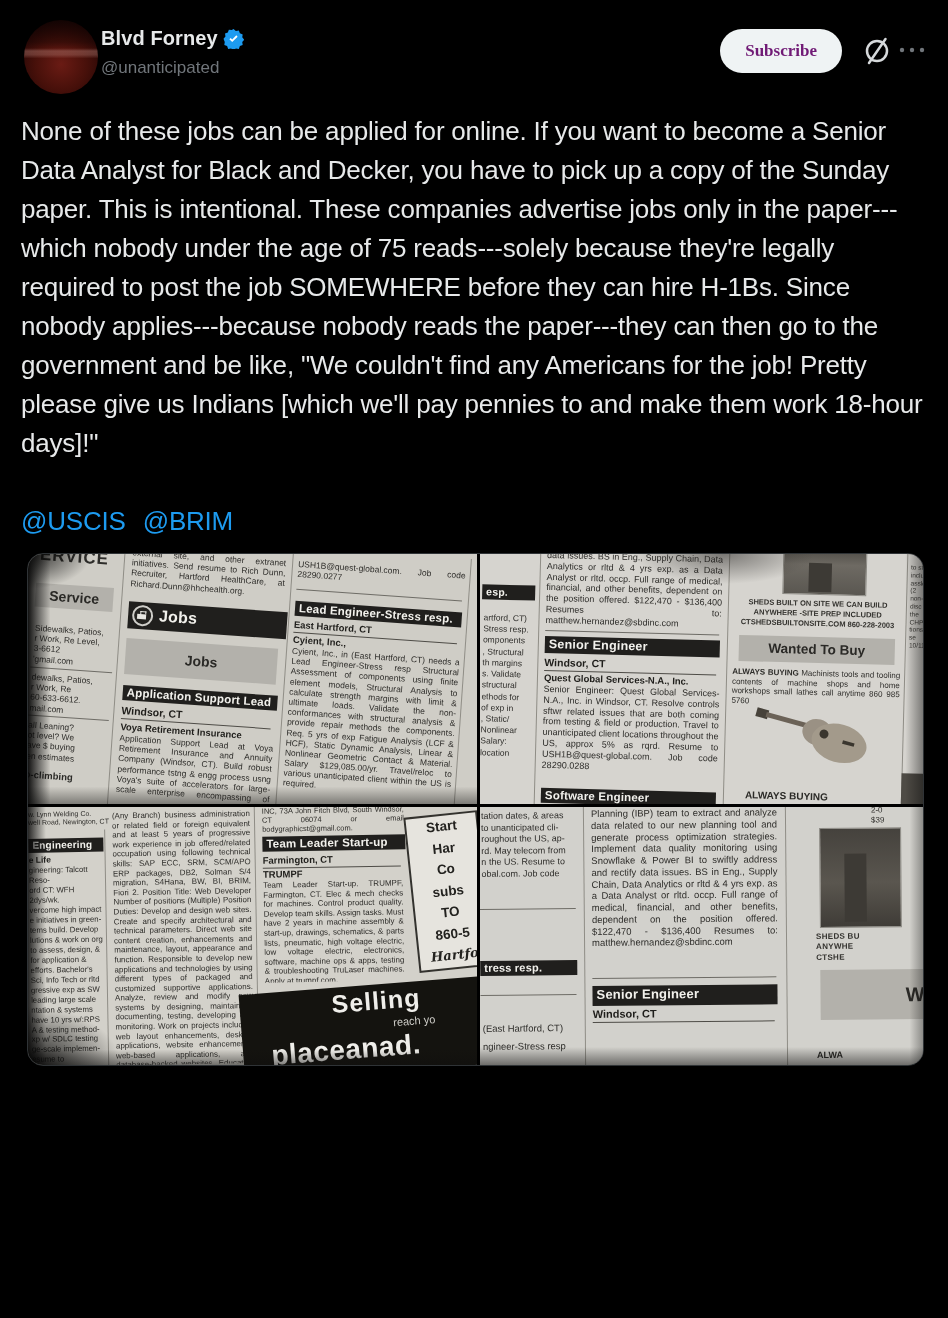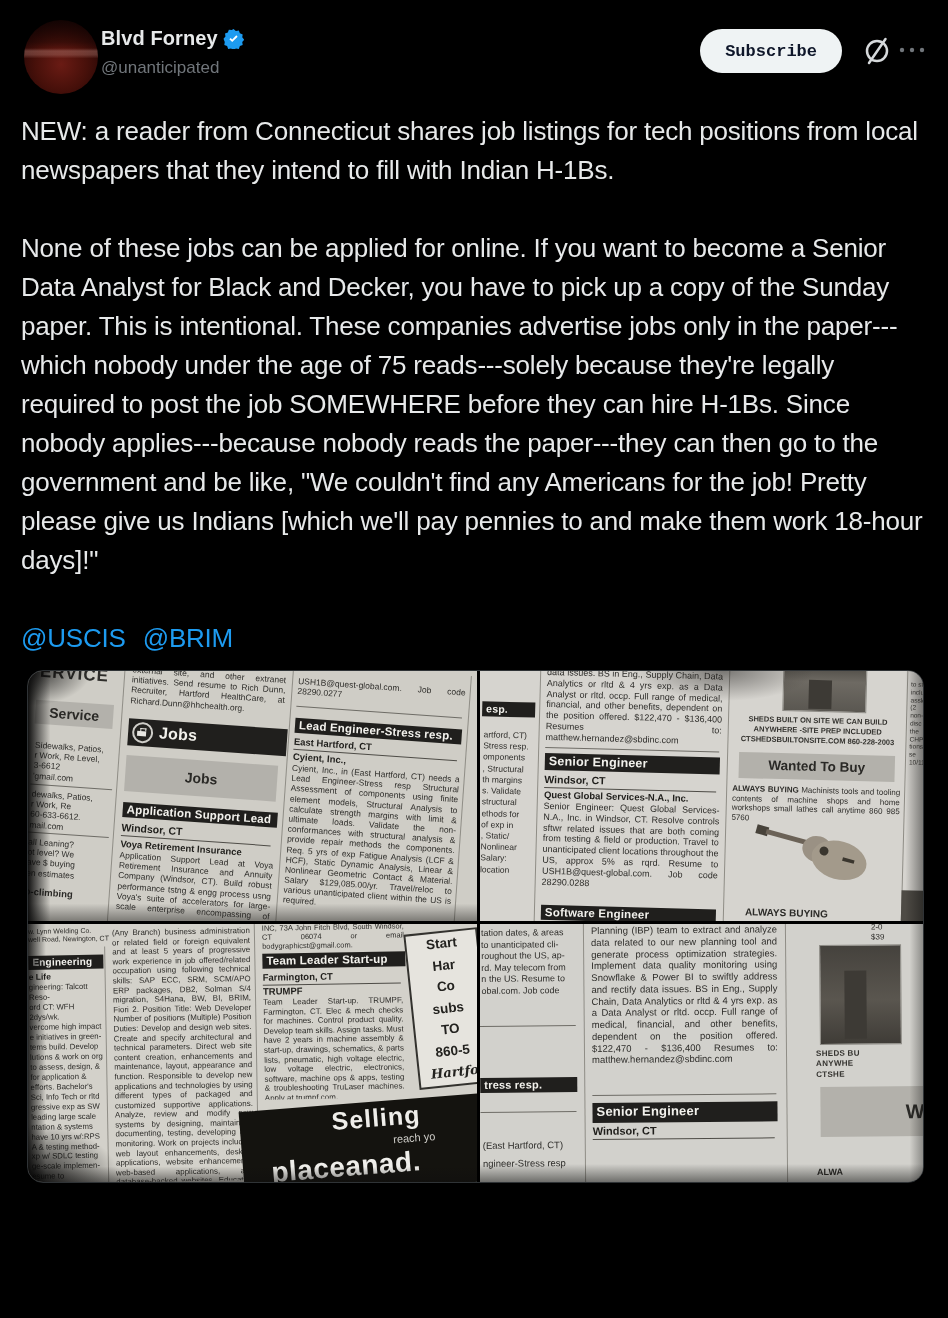"Subscribe" .subscribe { color: #0f172a -> #701a75; font-family: Liberation Mono, monospace -> Liberation Serif, serif }
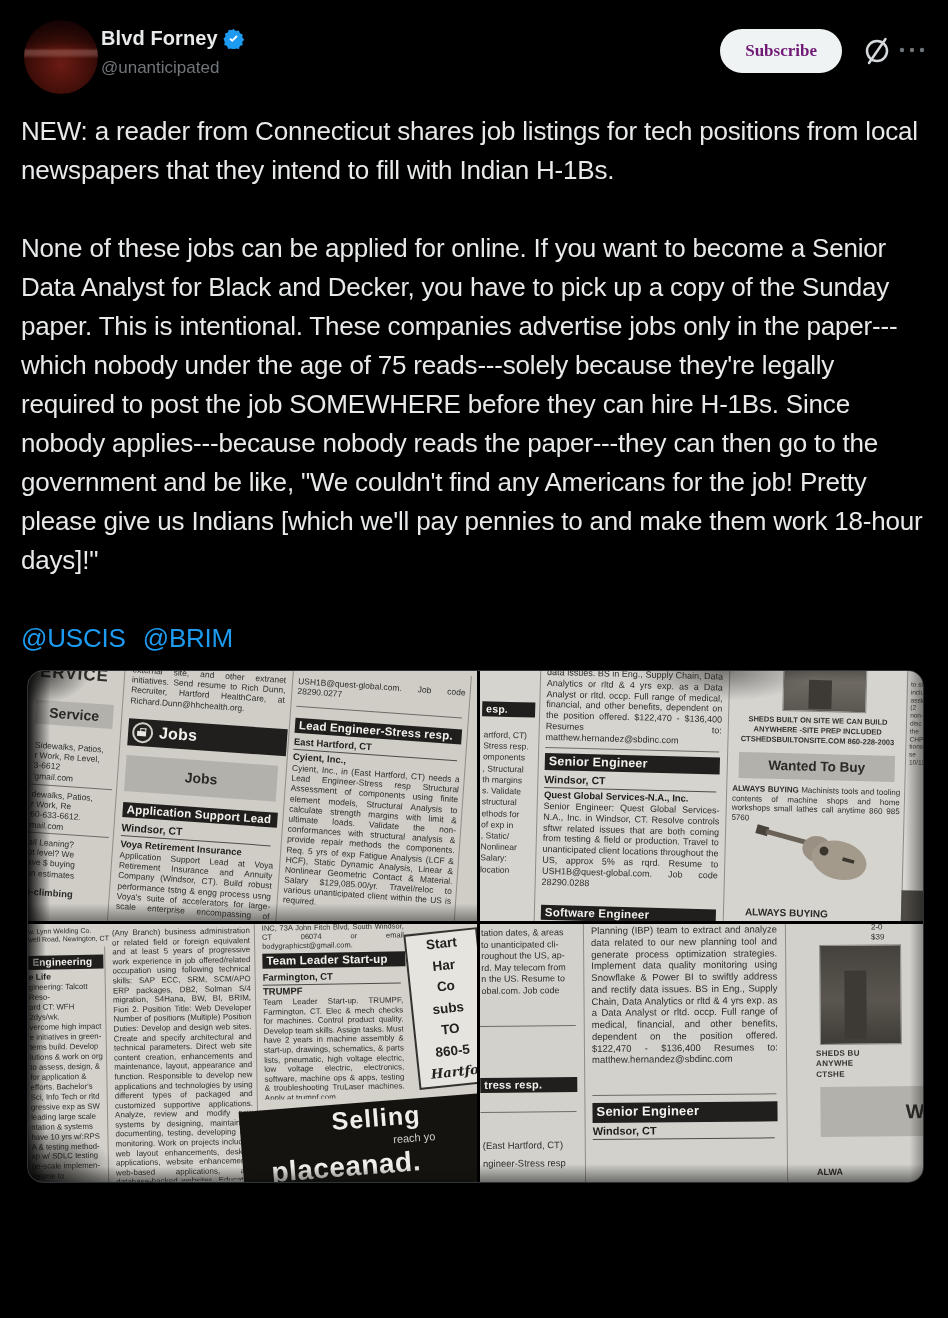"NEW: a reader from Connecticut" p.tweet-paragraph { html: <p>NEW: a reader from Connecticut shares job listings for tech positions from local newspapers that they intend to fill with Indian H-1Bs.</p> -> none }
